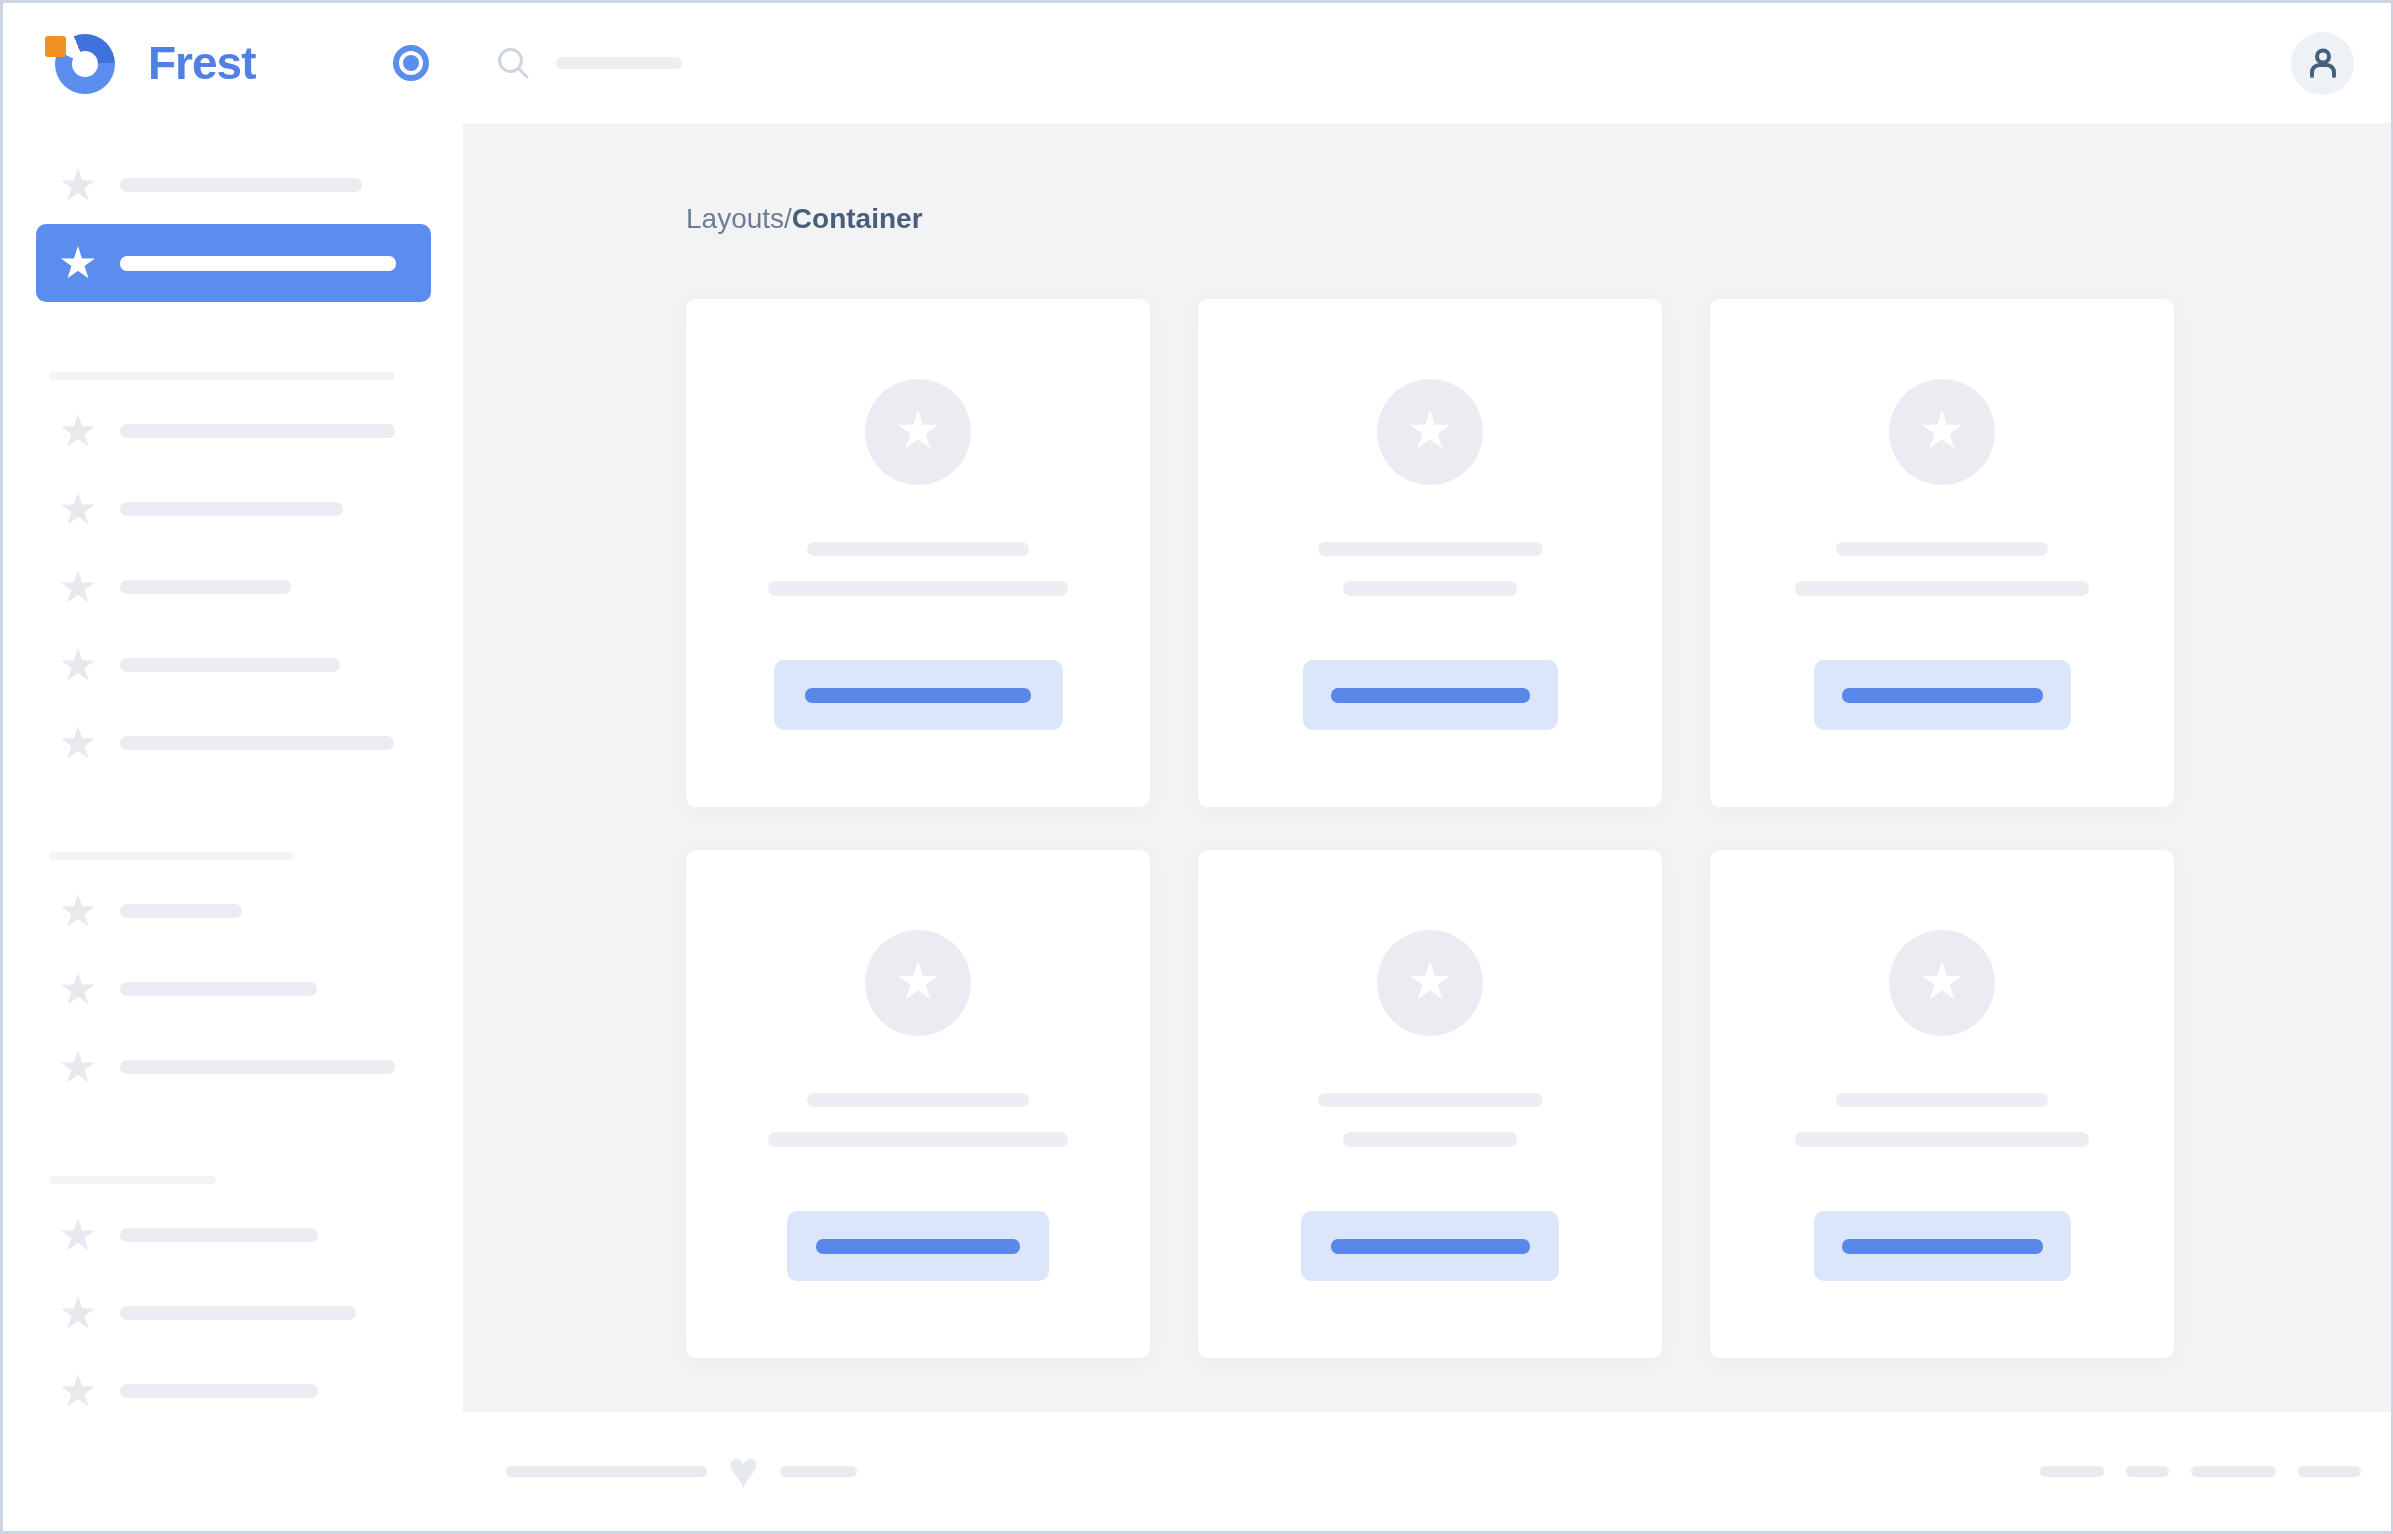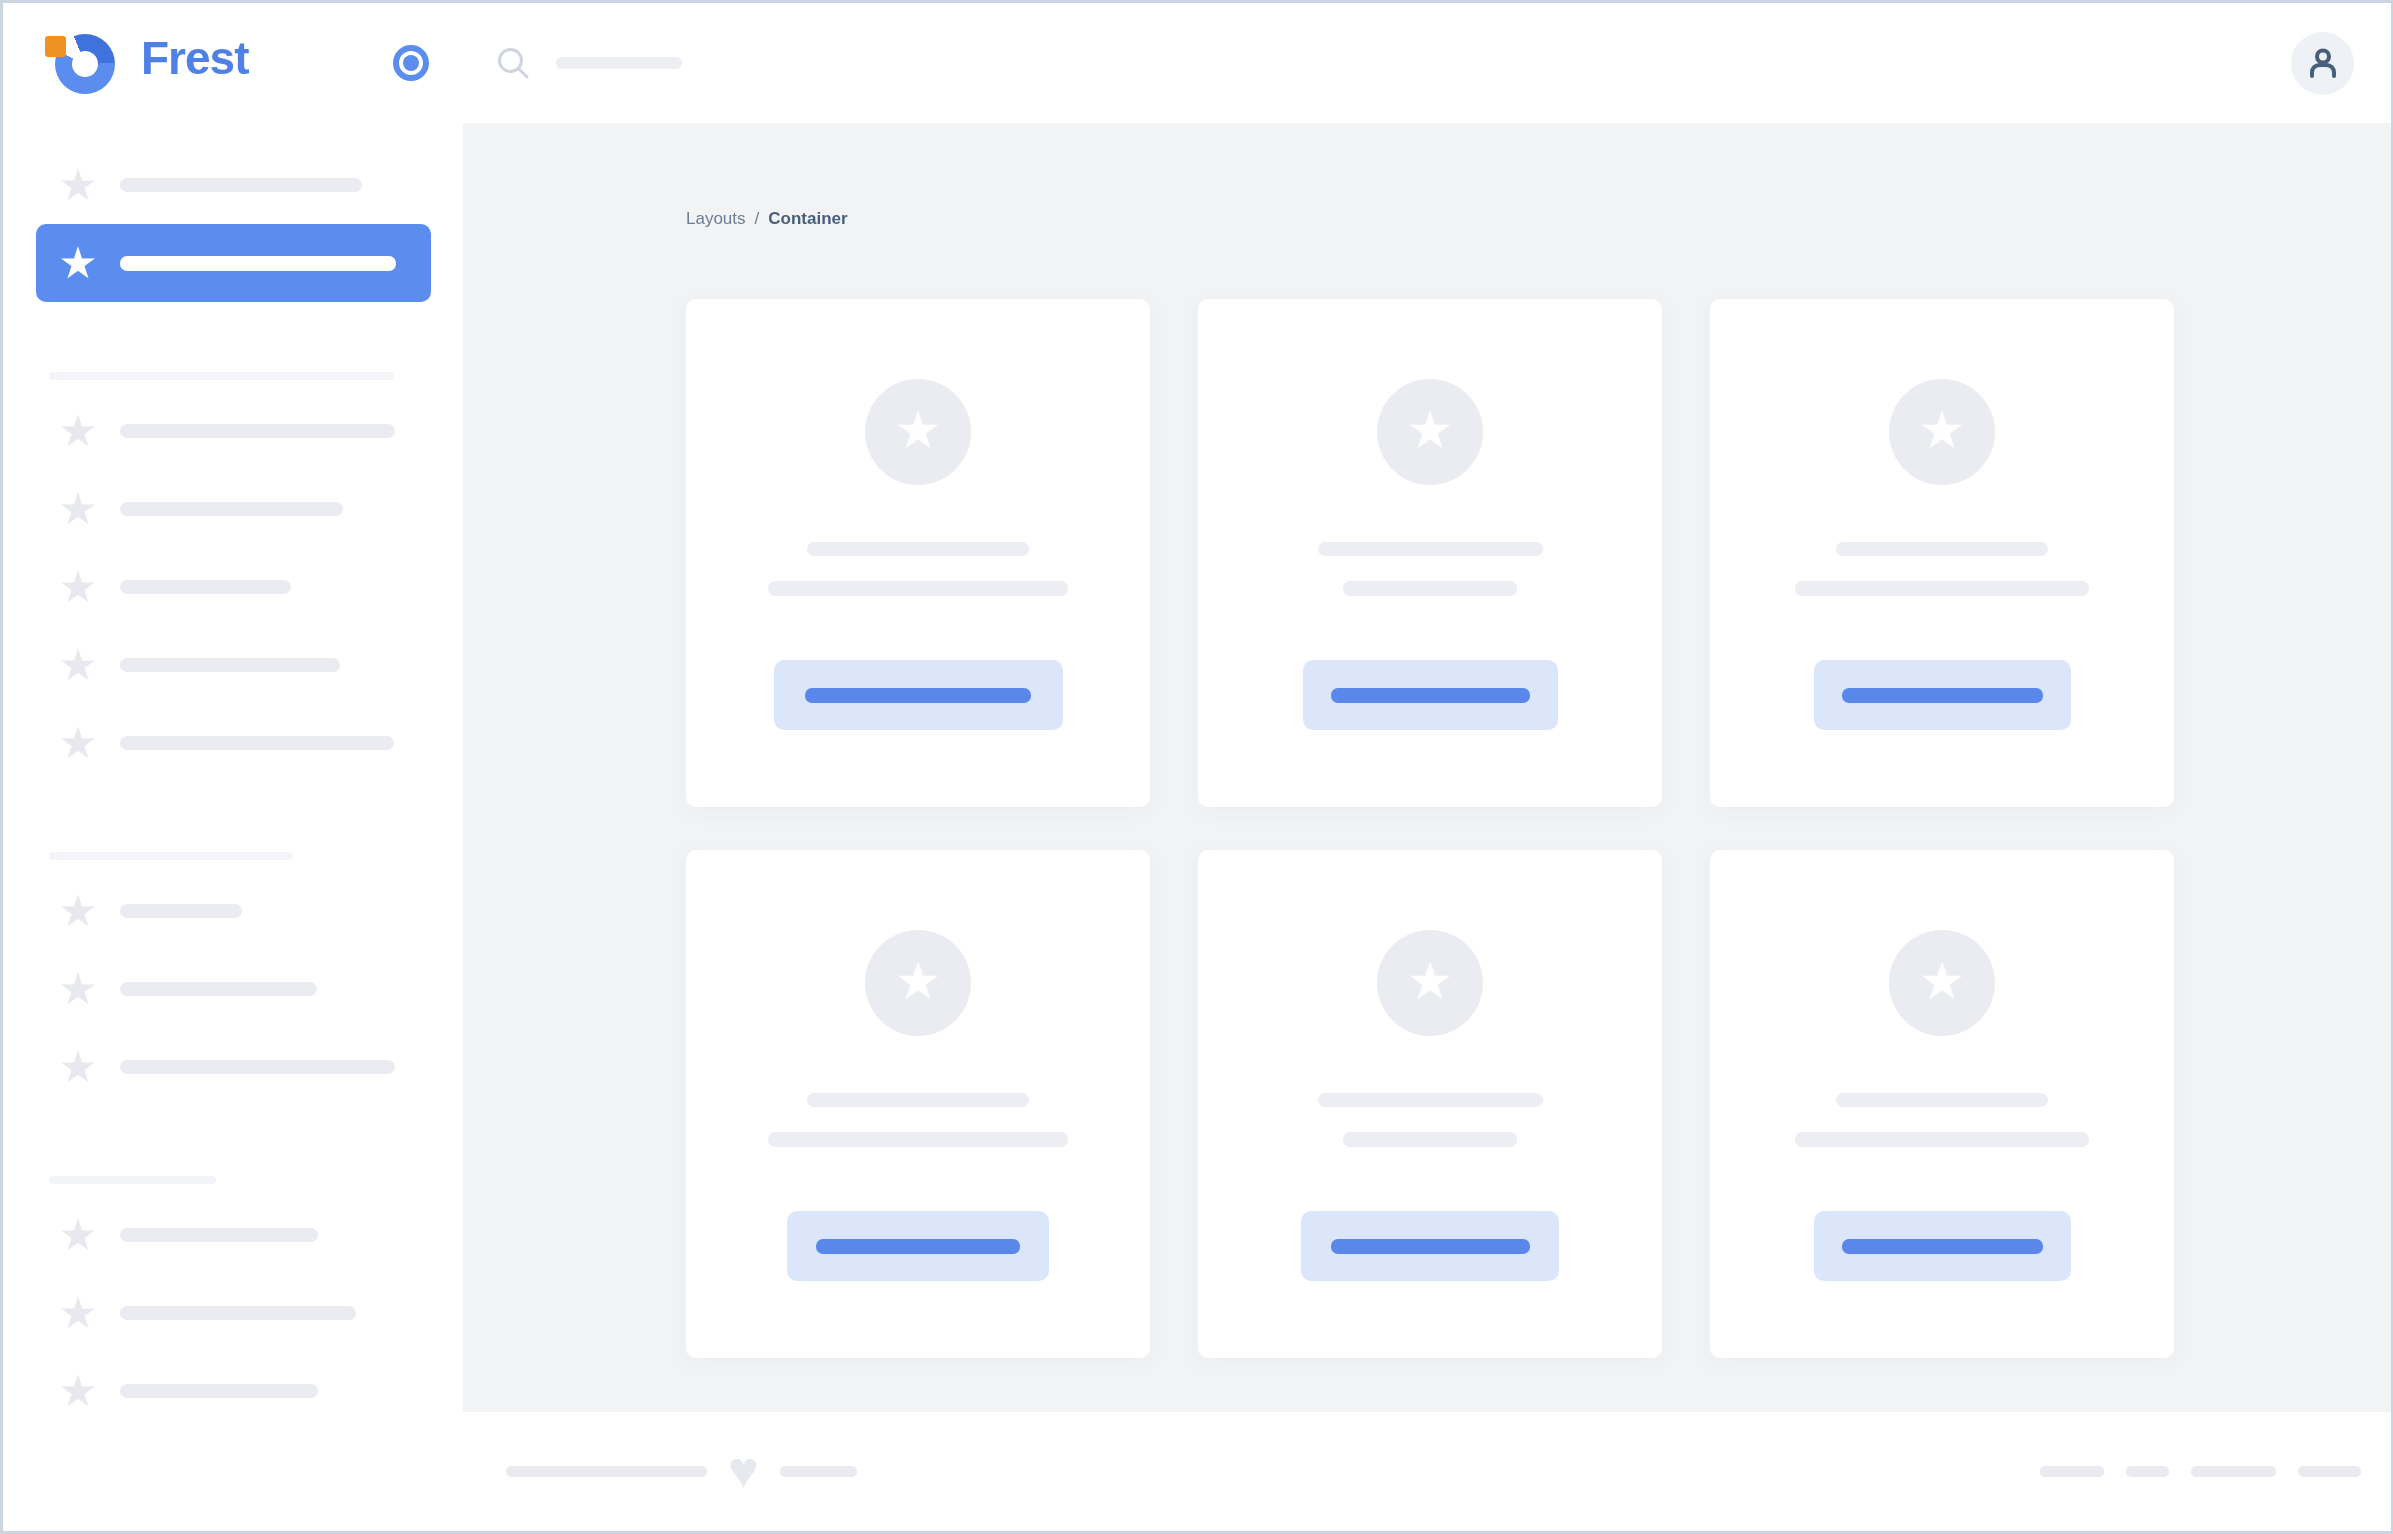"Frest" .logo { align-items: none -> center; gap: 24px -> 31px }
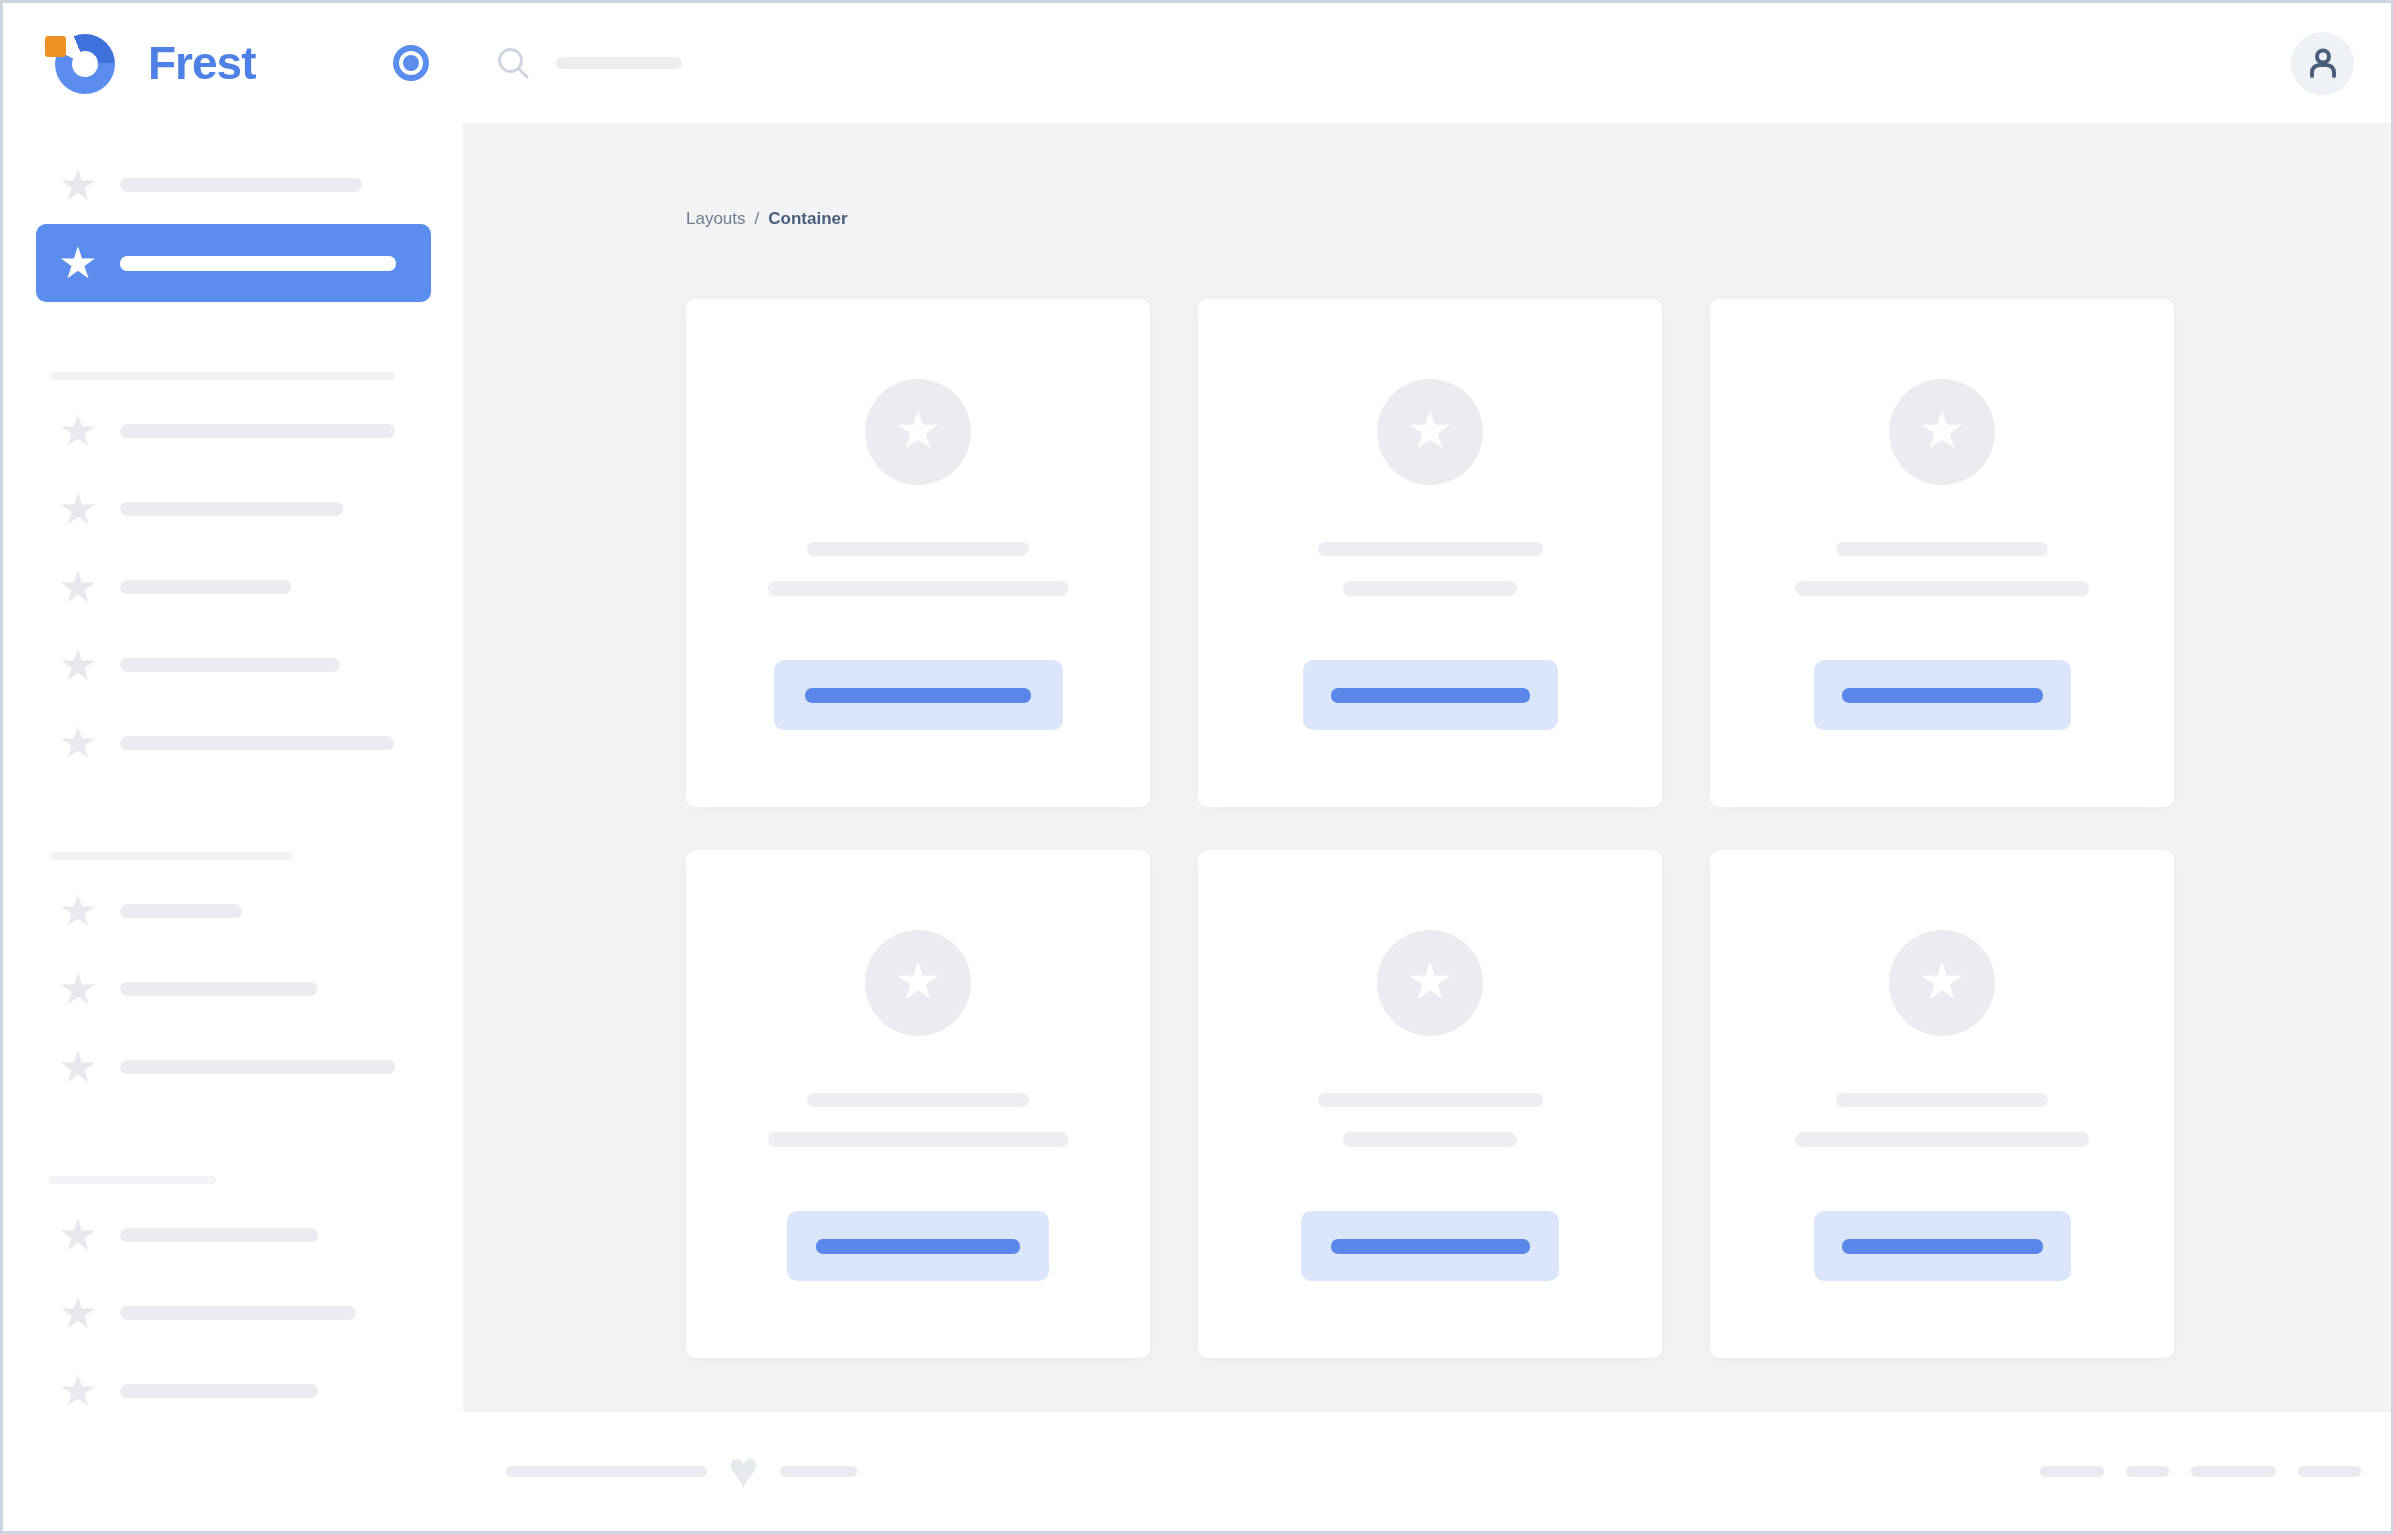"Layouts" .breadcrumb { font-size: 17px -> 28px; gap: 9px -> none }
